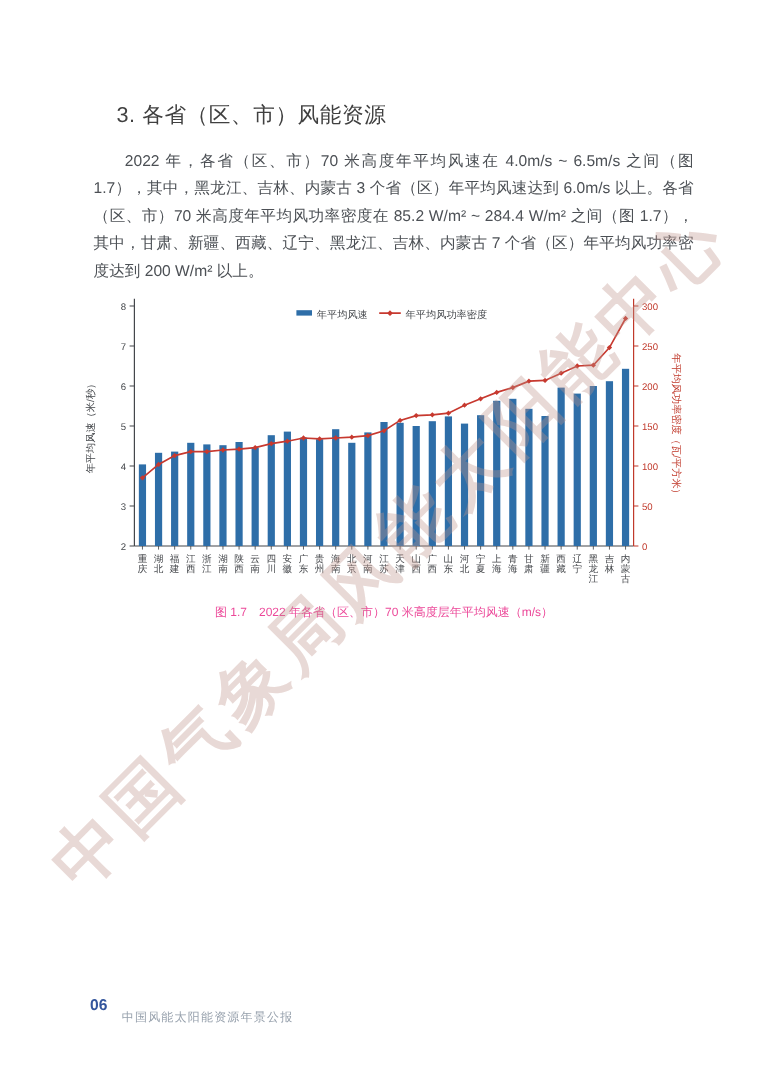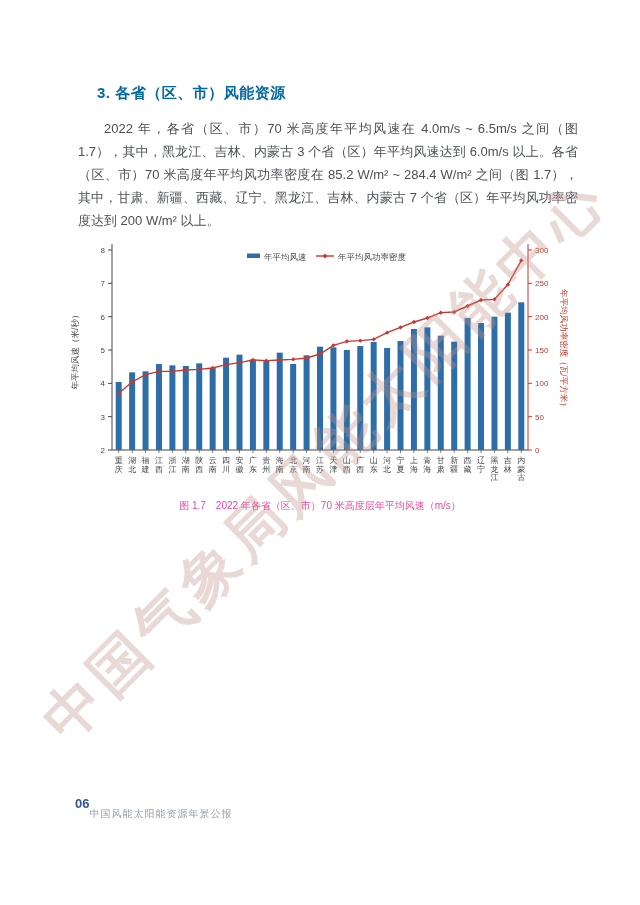"3. 各省（区、市）风能资源" h1.section-heading { color: #0369a1 -> #404040; font-size: 15px -> 18px; font-weight: bold -> normal }
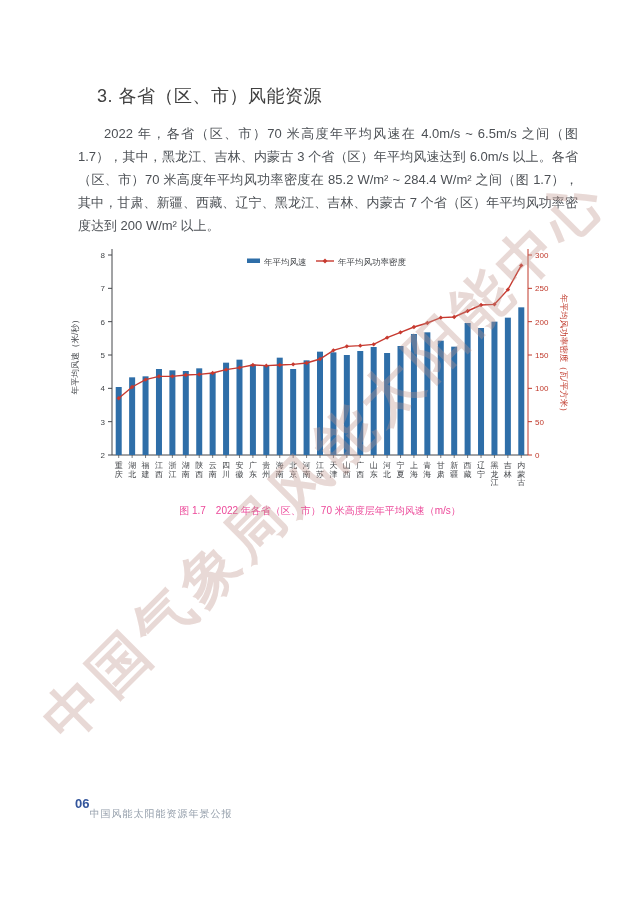"06" .footer { gap: none -> 12px; top: 786px -> 820px }
